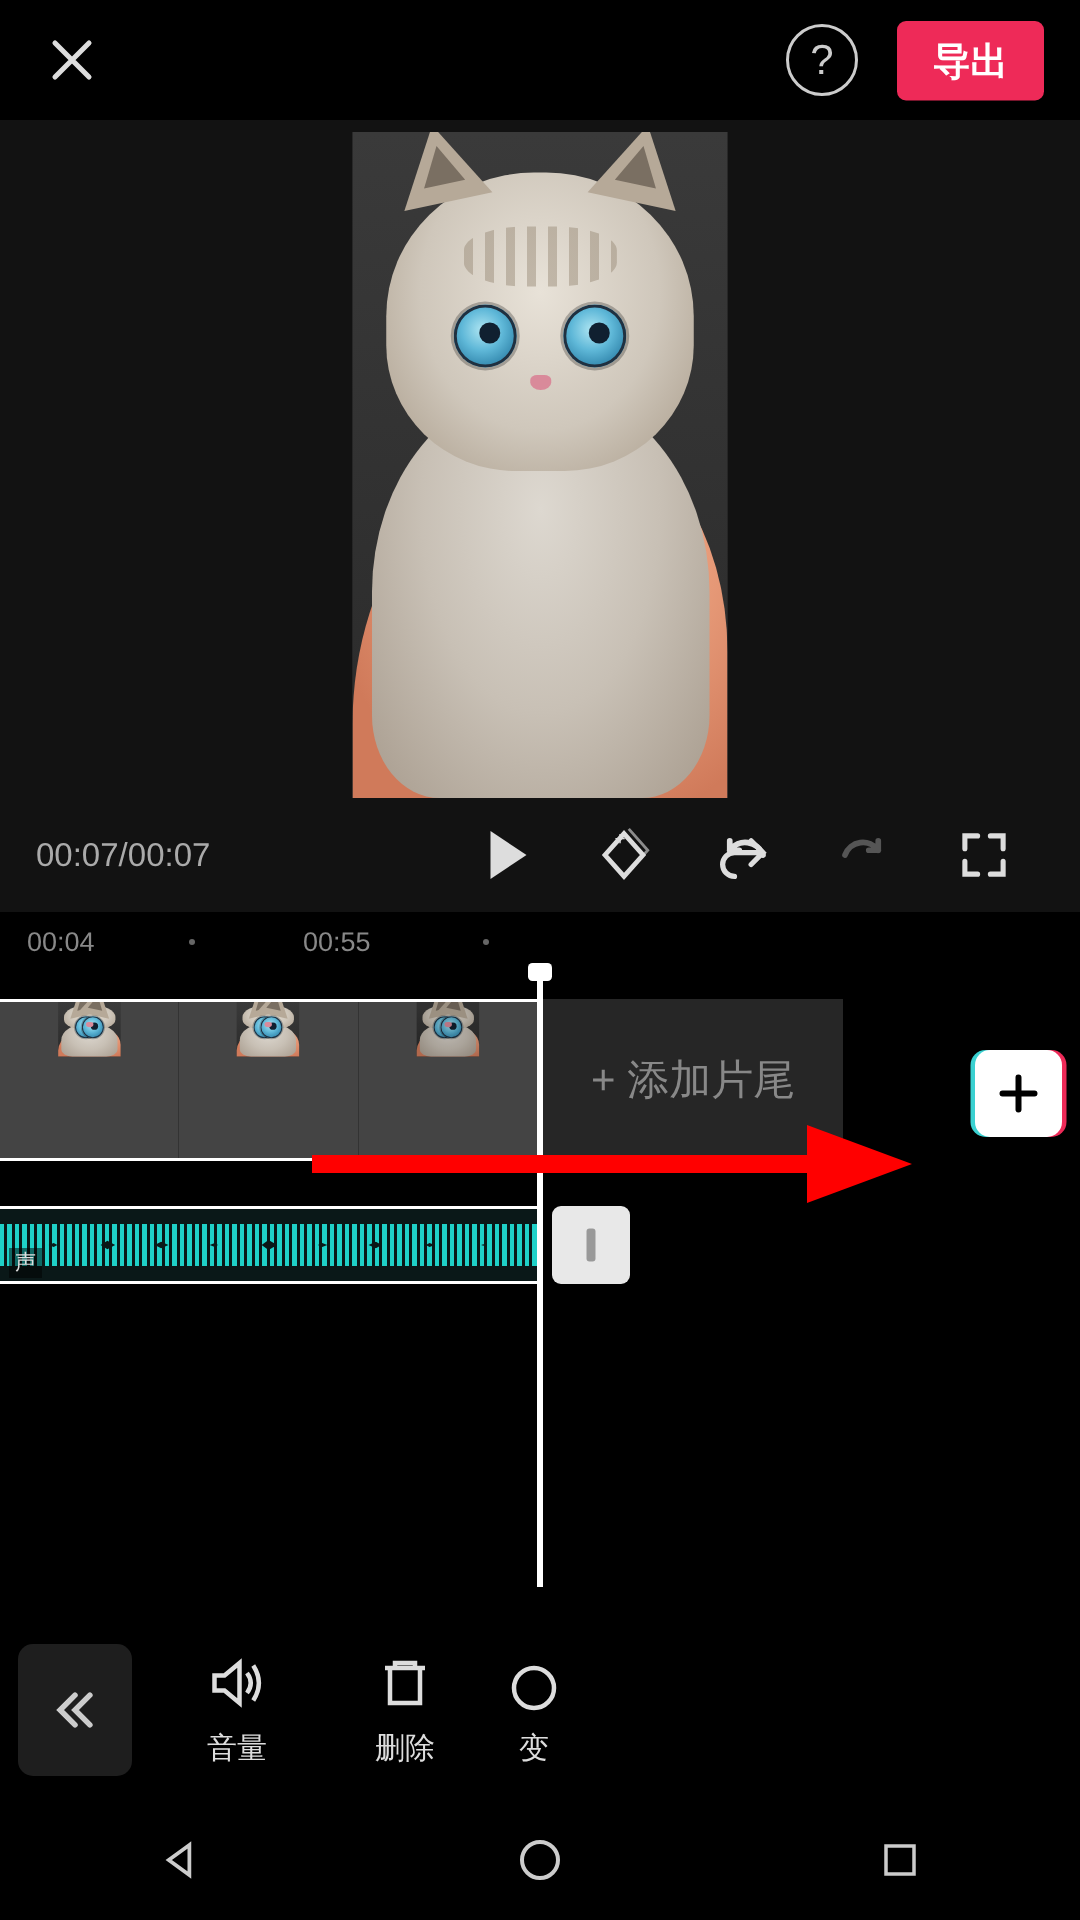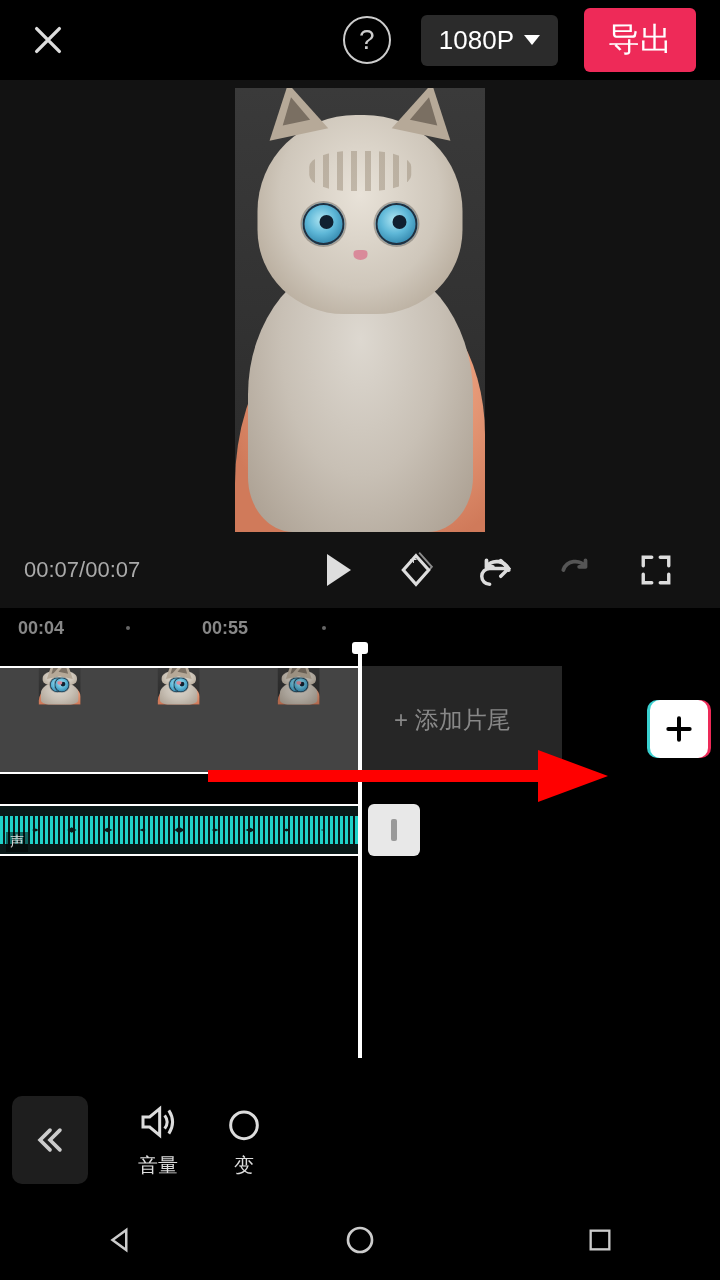"1080P" div.res { html: <div> <span>1080P</span> <div></div> </div> -> none }
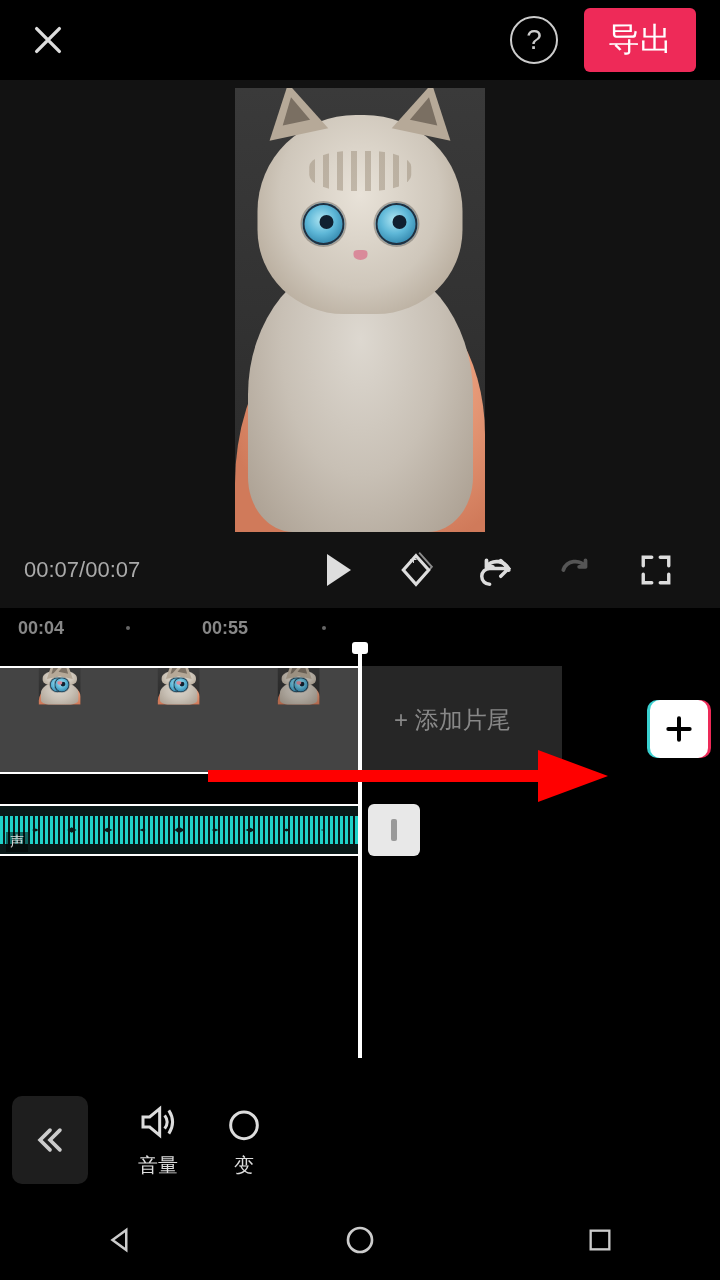"导出" .topbar .export { font-size: 32px -> 25px; font-weight: none -> bold }
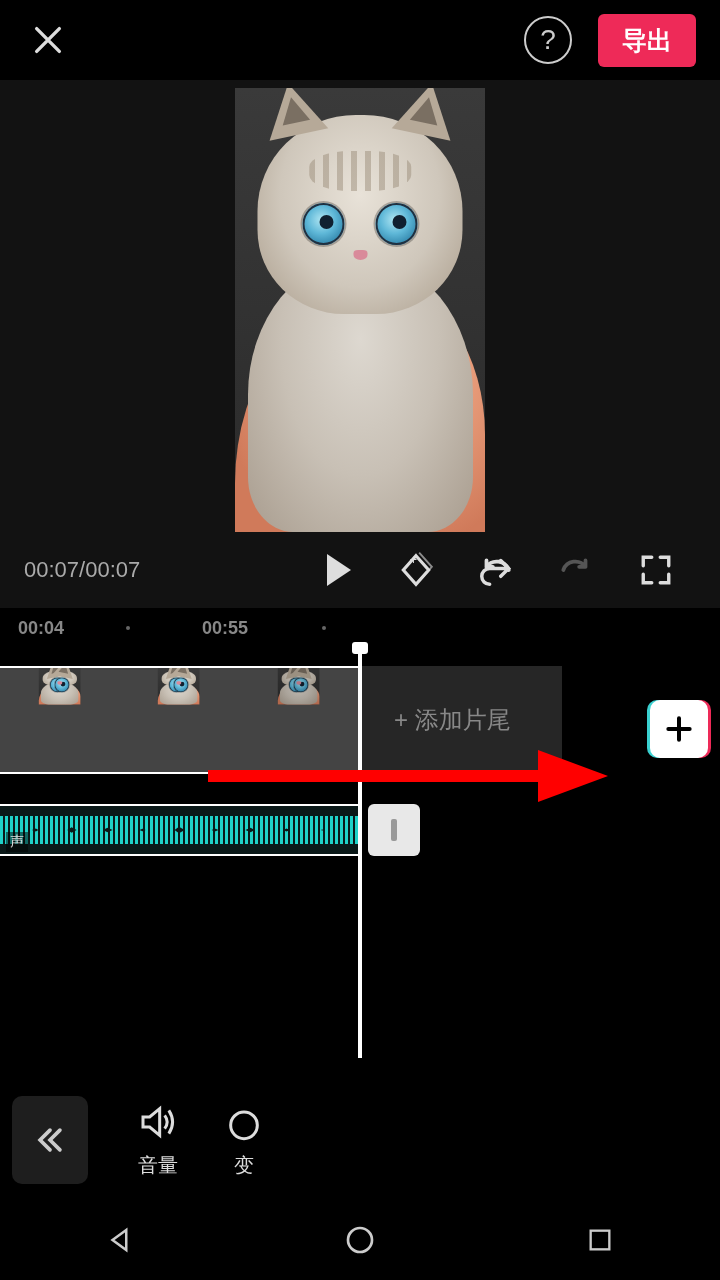"00:04" .ruler { font-weight: bold -> none }
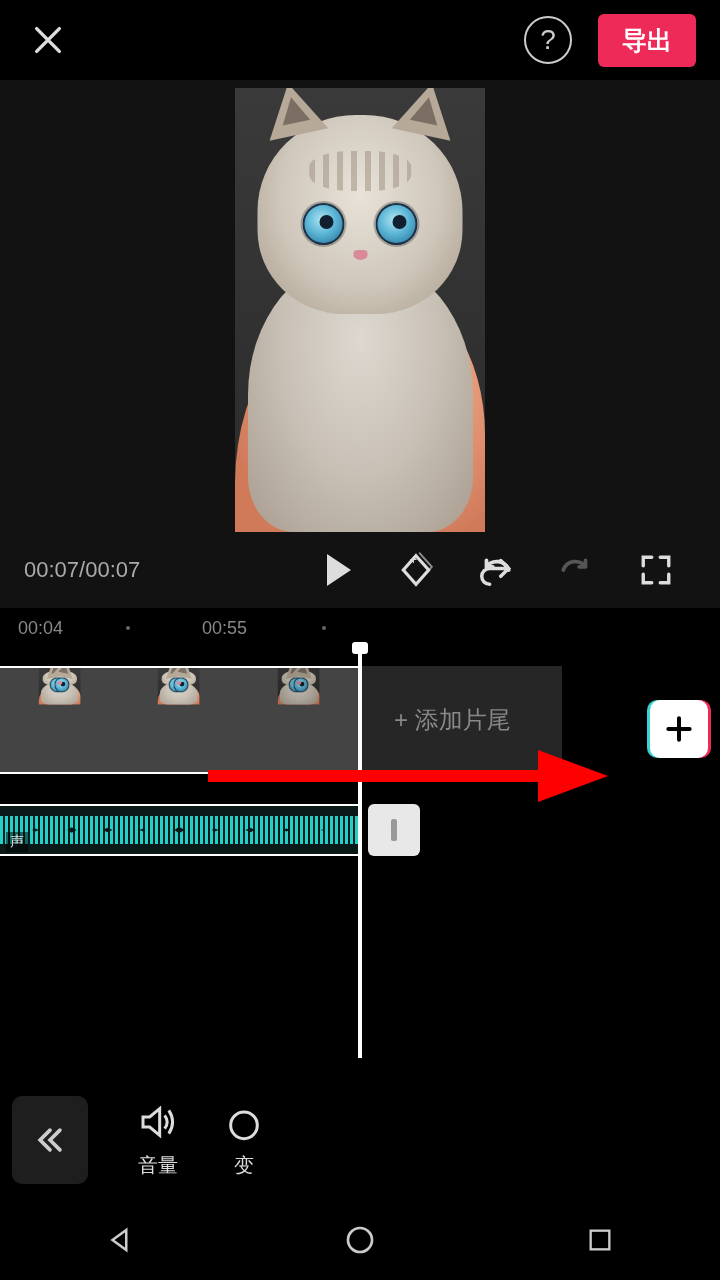"+ 添加片尾" .ending { font-size: 24px -> 28px }
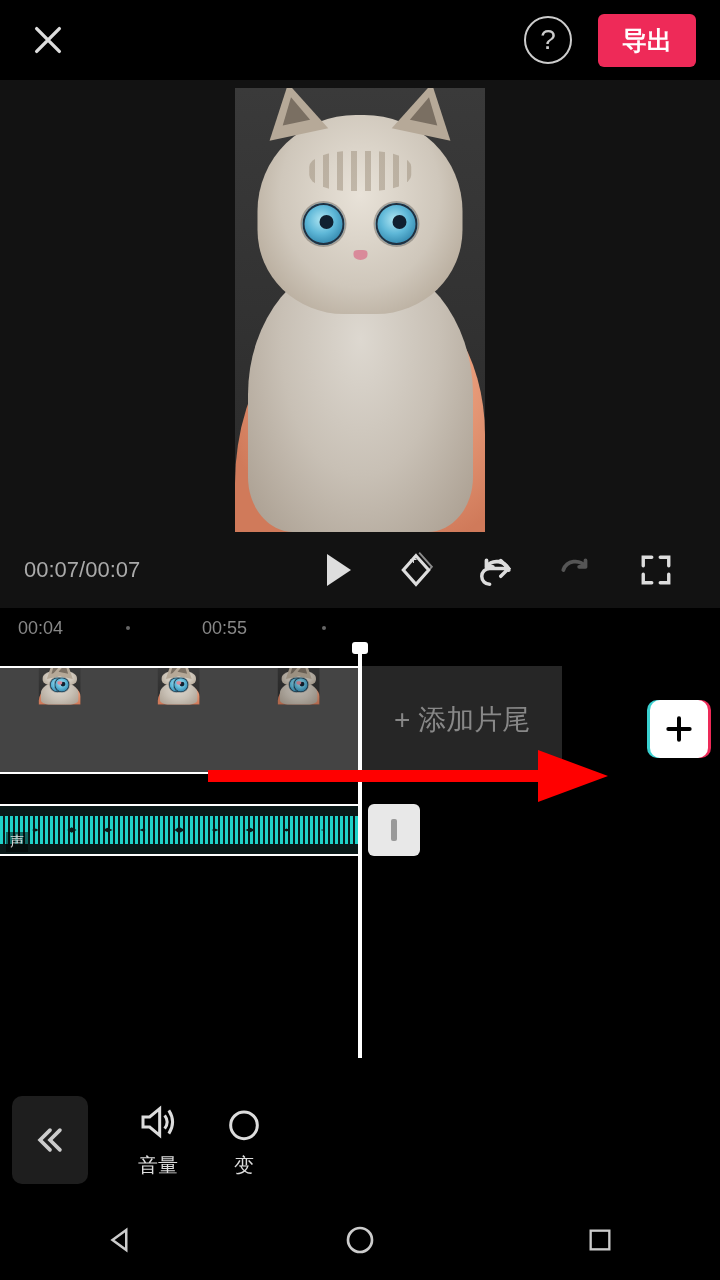"删除" div.tool { html: none -> <div> <div> <svg> <path></path> </svg> </div> <span>删除</span> </div> }
